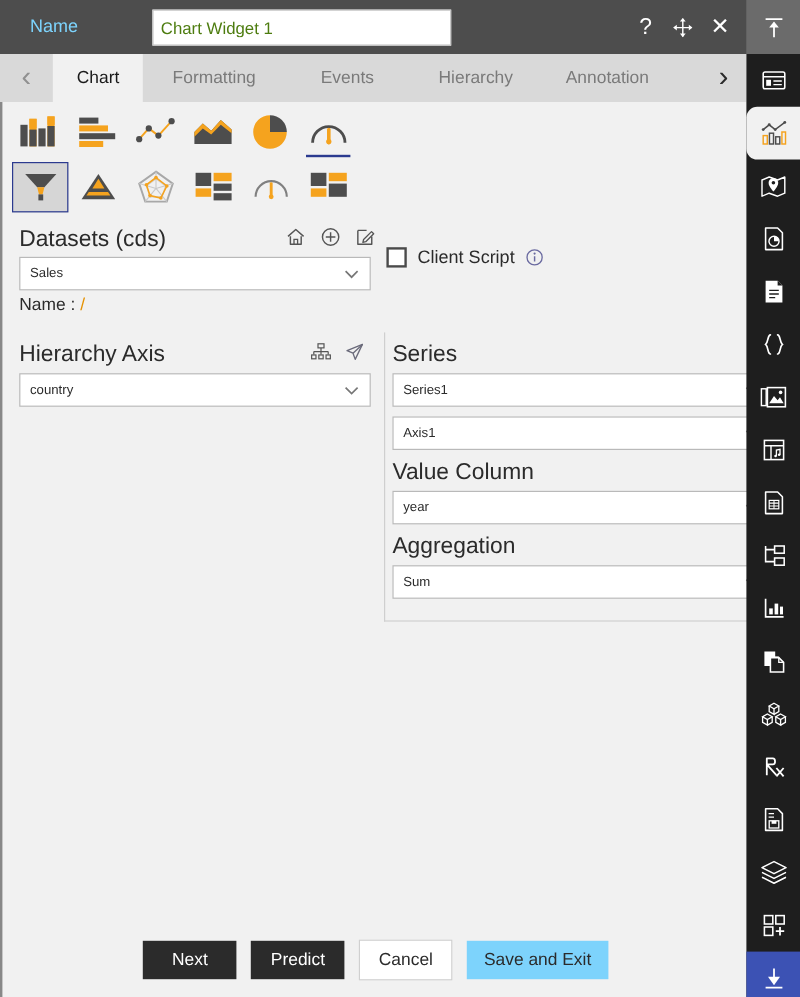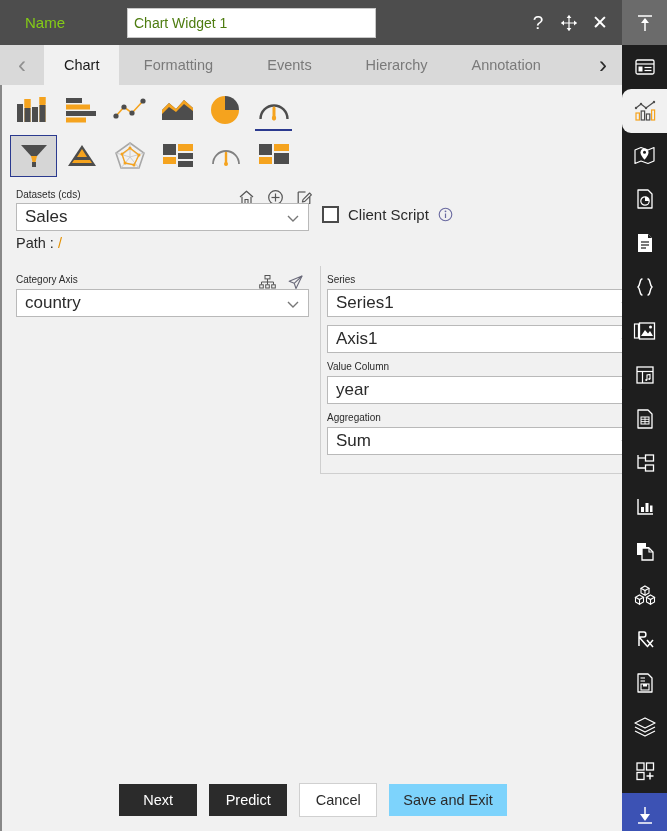"Name" .titlebar .tb-label { color: #84cc16 -> #7dd3fc }
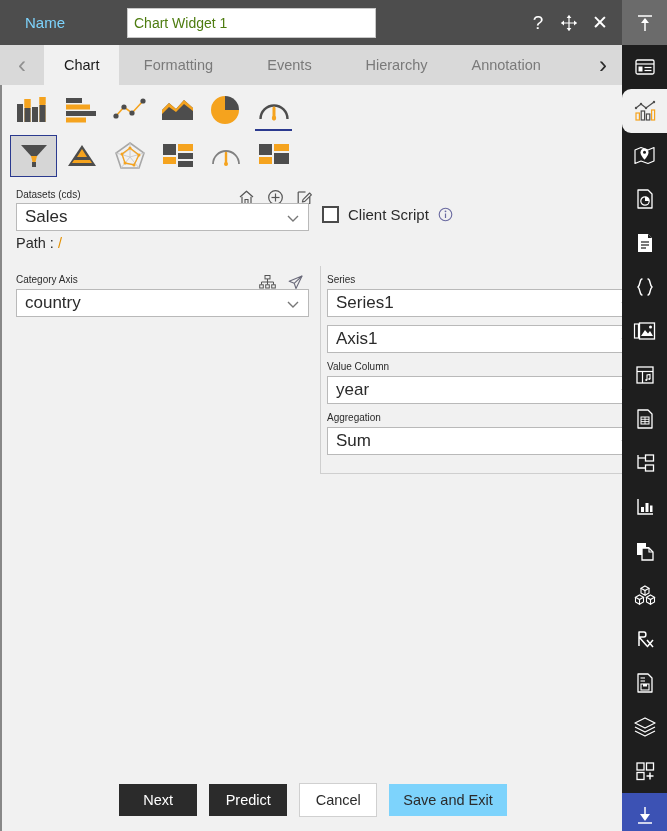"Datasets (cds)" .field-label { font-size: 10px -> 19px }
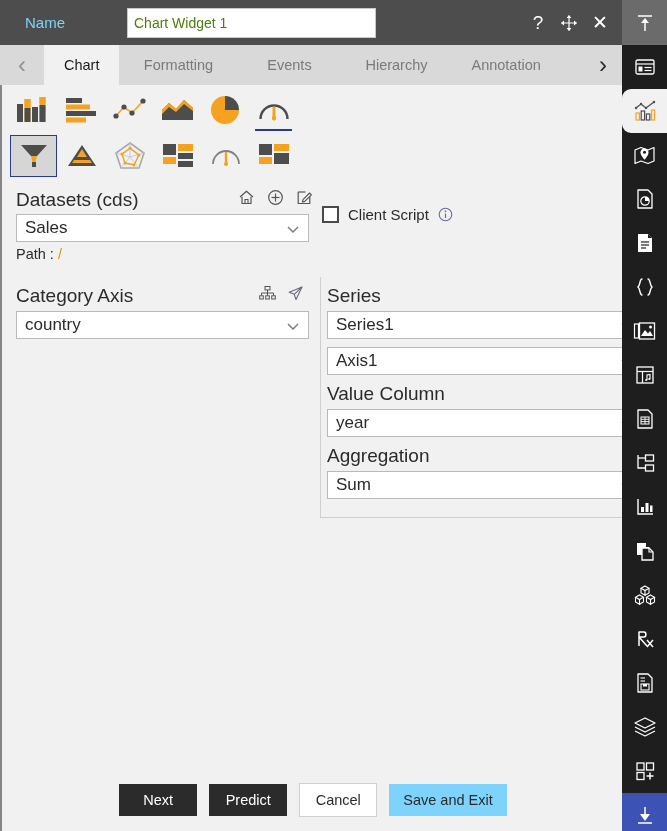"Sales" .sel { font-size: 17px -> 11px }
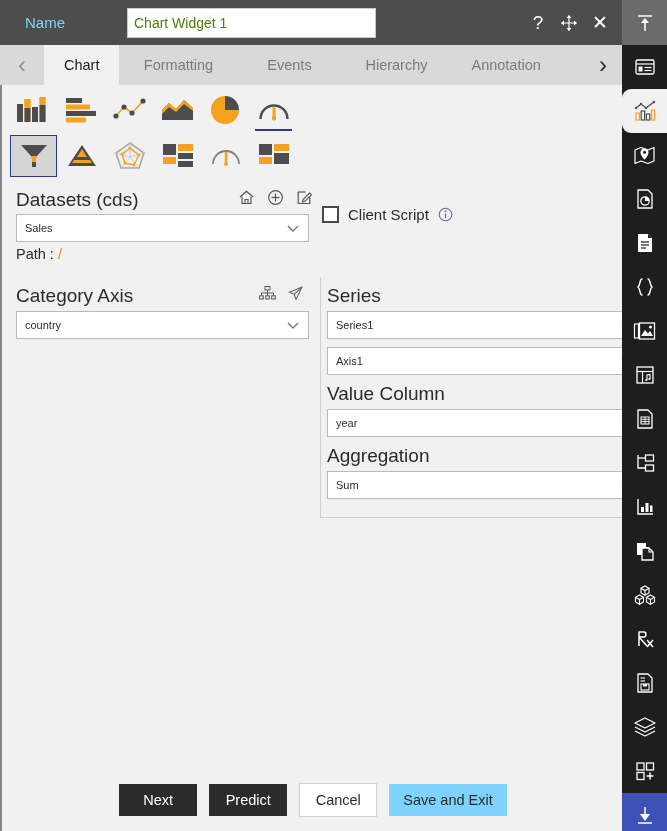"Path :" span { text: Path -> Name }
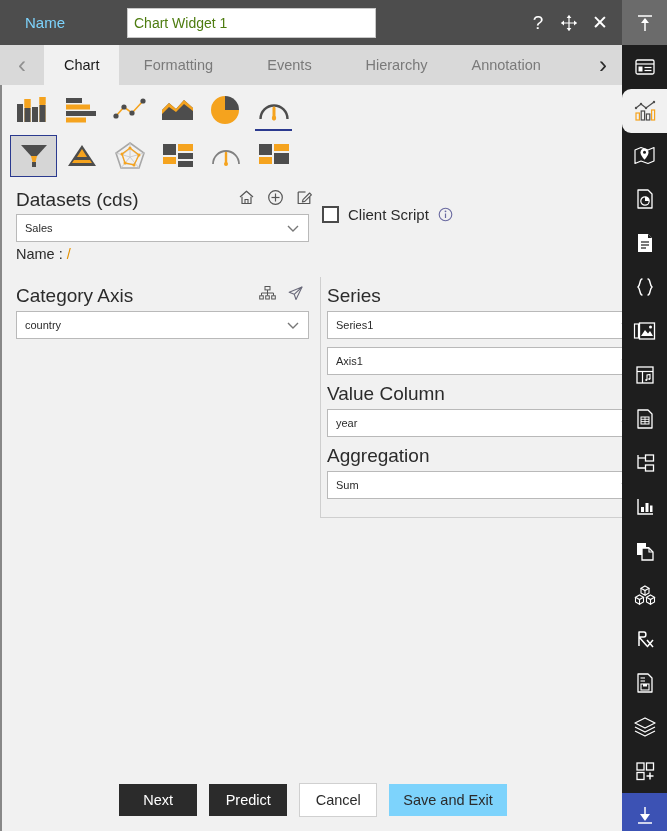"Category Axis" div.field-label { text: Category -> Hierarchy }
